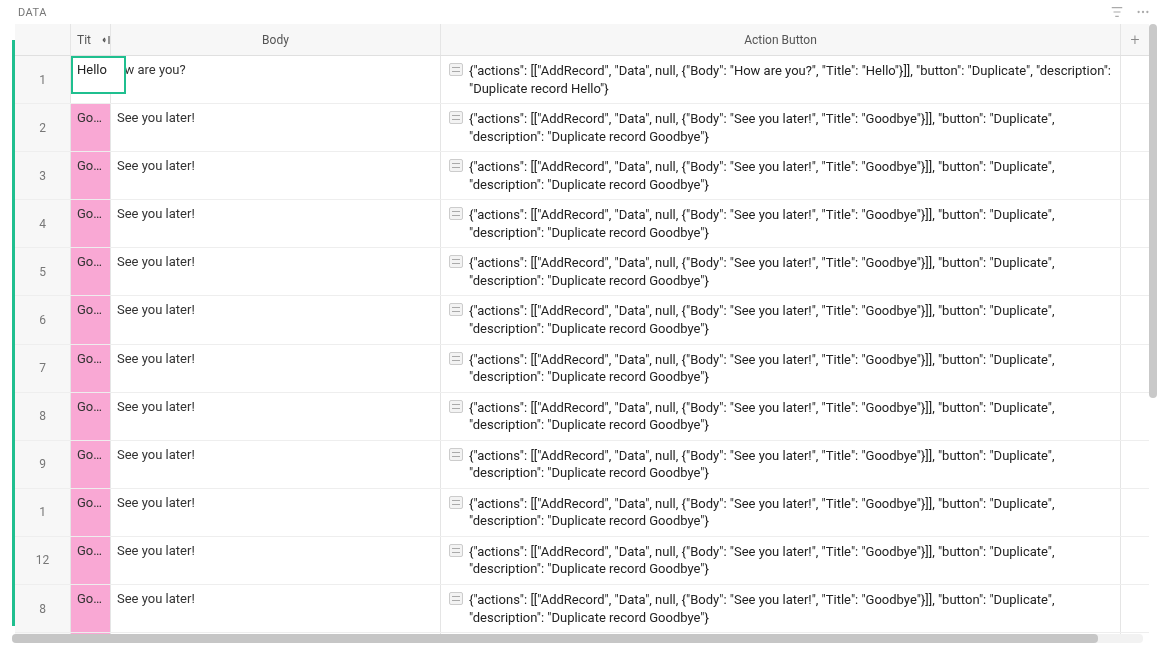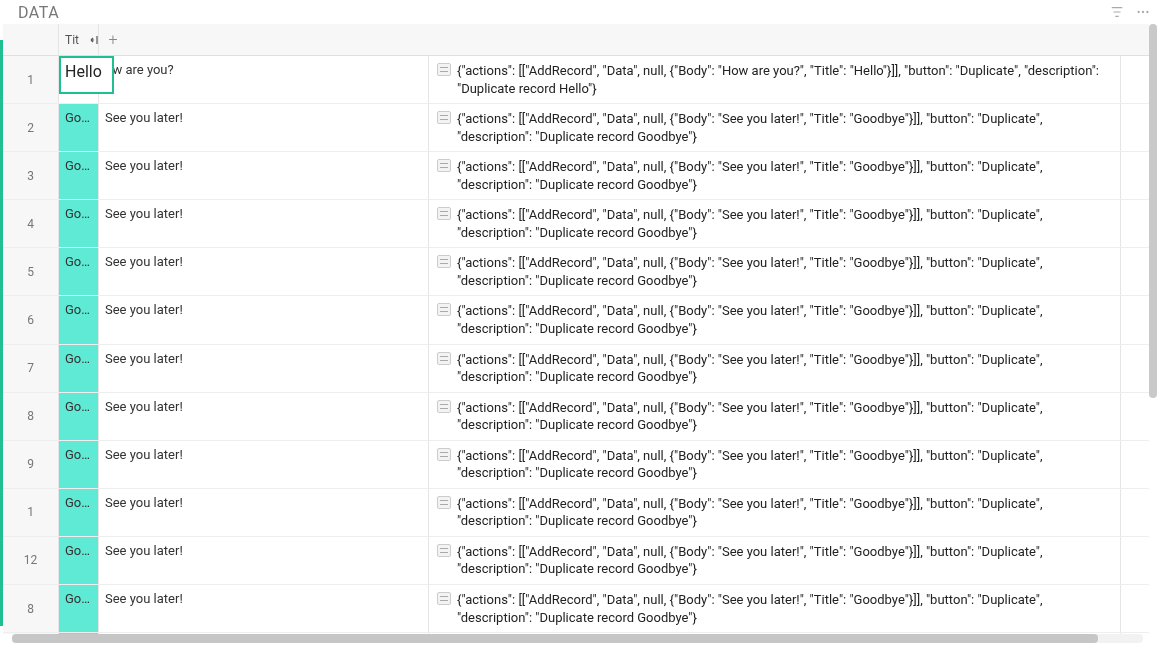"DATA" .topbar { font-size: 16px -> 11px }
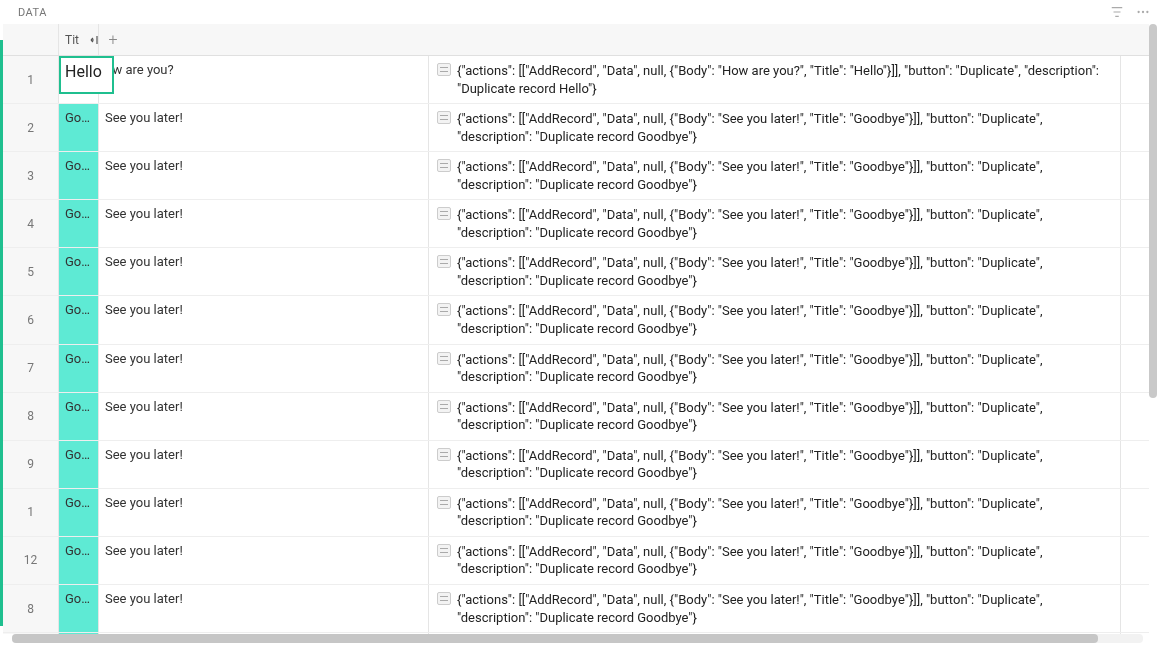"Tit" .content-wrap { margin: 0 12px 0 0 -> 0 12px 0 12px }
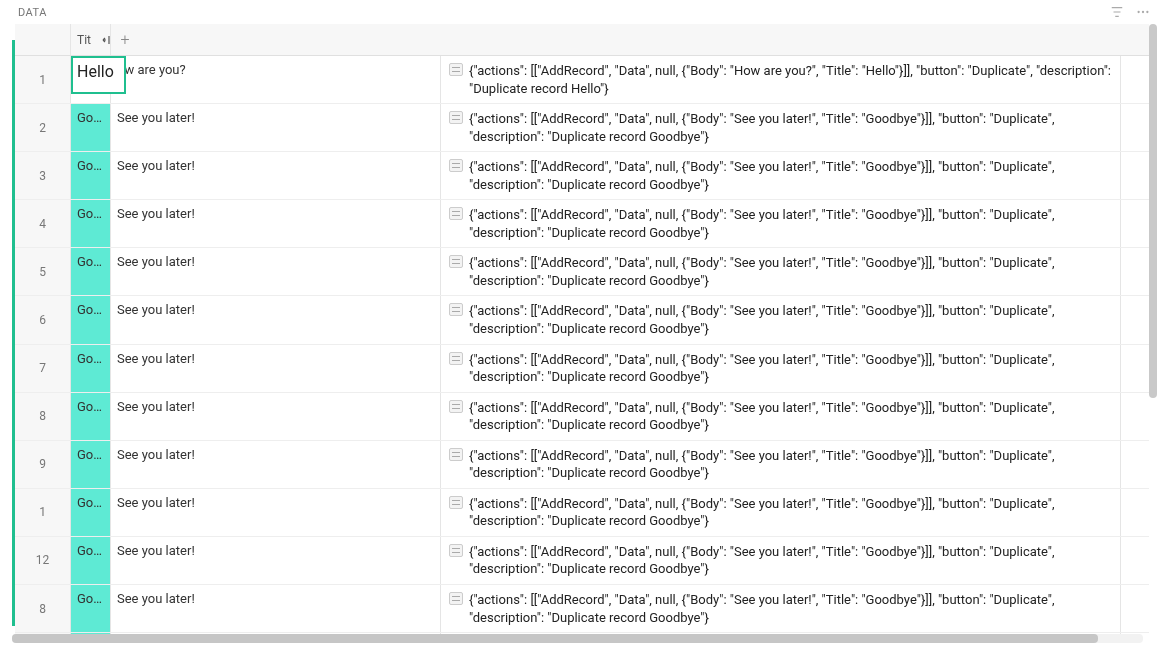"Body" div.col-body { html: none -> <div> <span>Body</span> </div> }
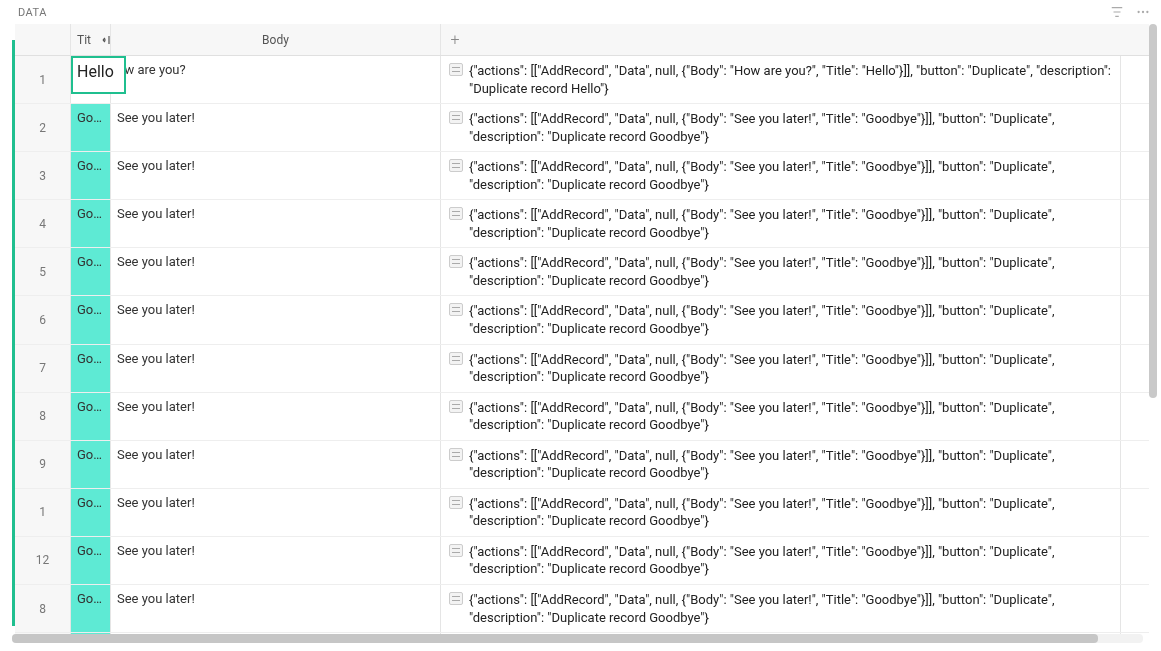"Action Button" div.col-action { html: none -> <div> <span>Action Button</span> </div> }
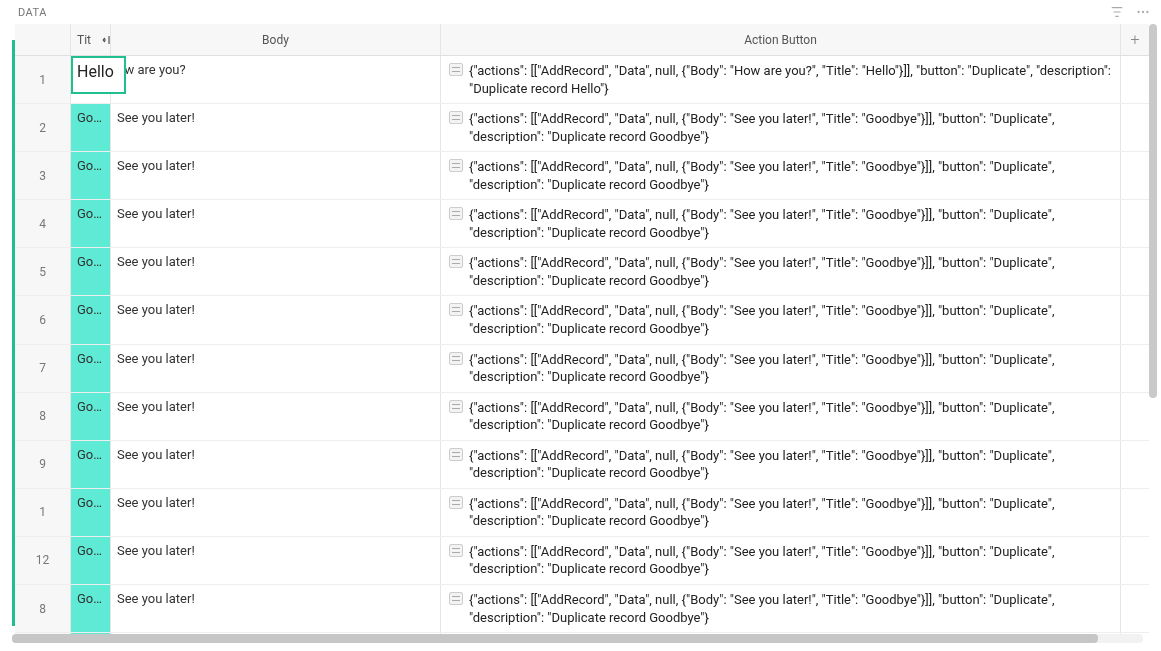"Hello" .selected-overlay .sel-text { font-size: 16px -> 13px }
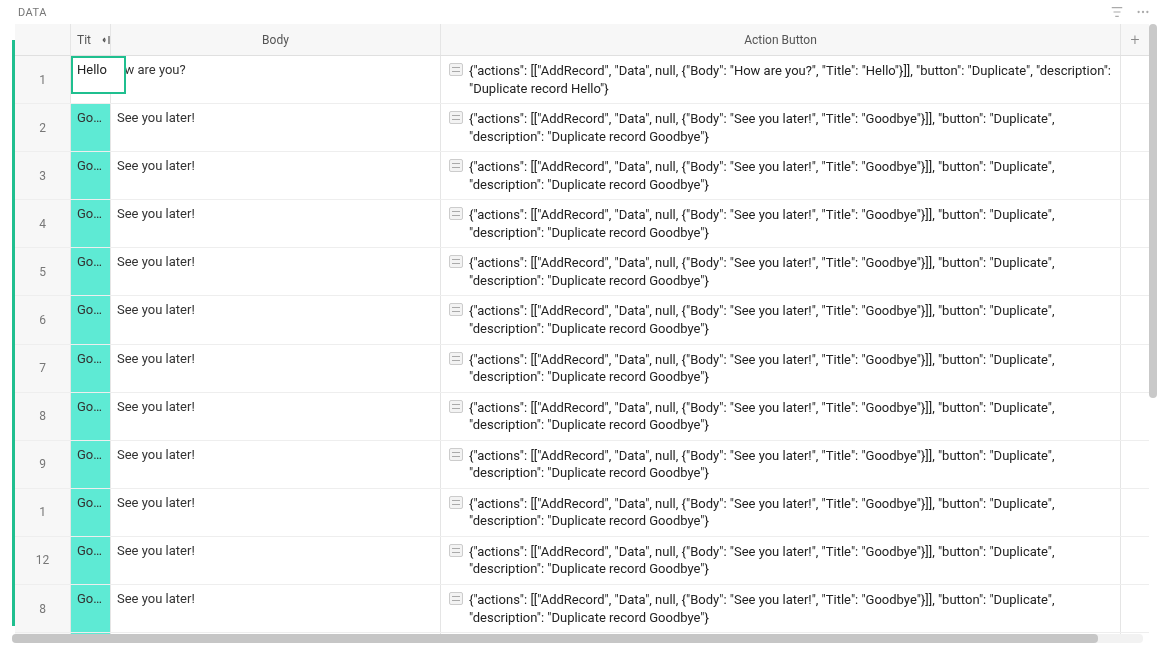"Go…" .row .cell-title { background: #5eead4 -> #f9a8d4 }
